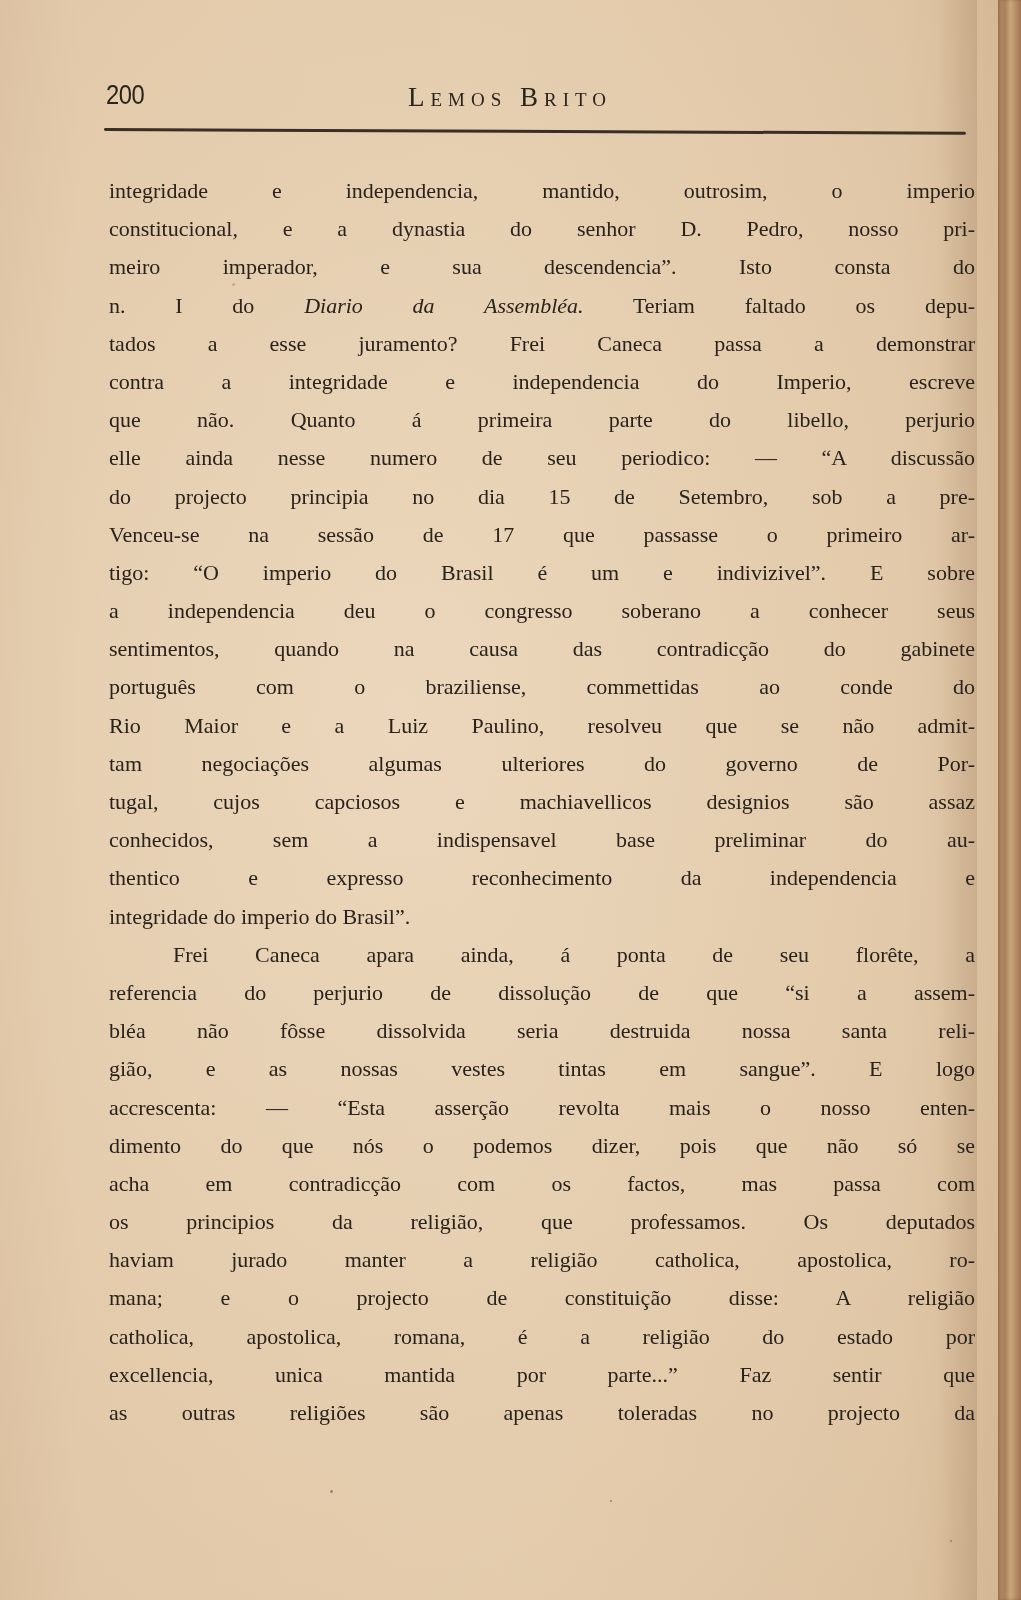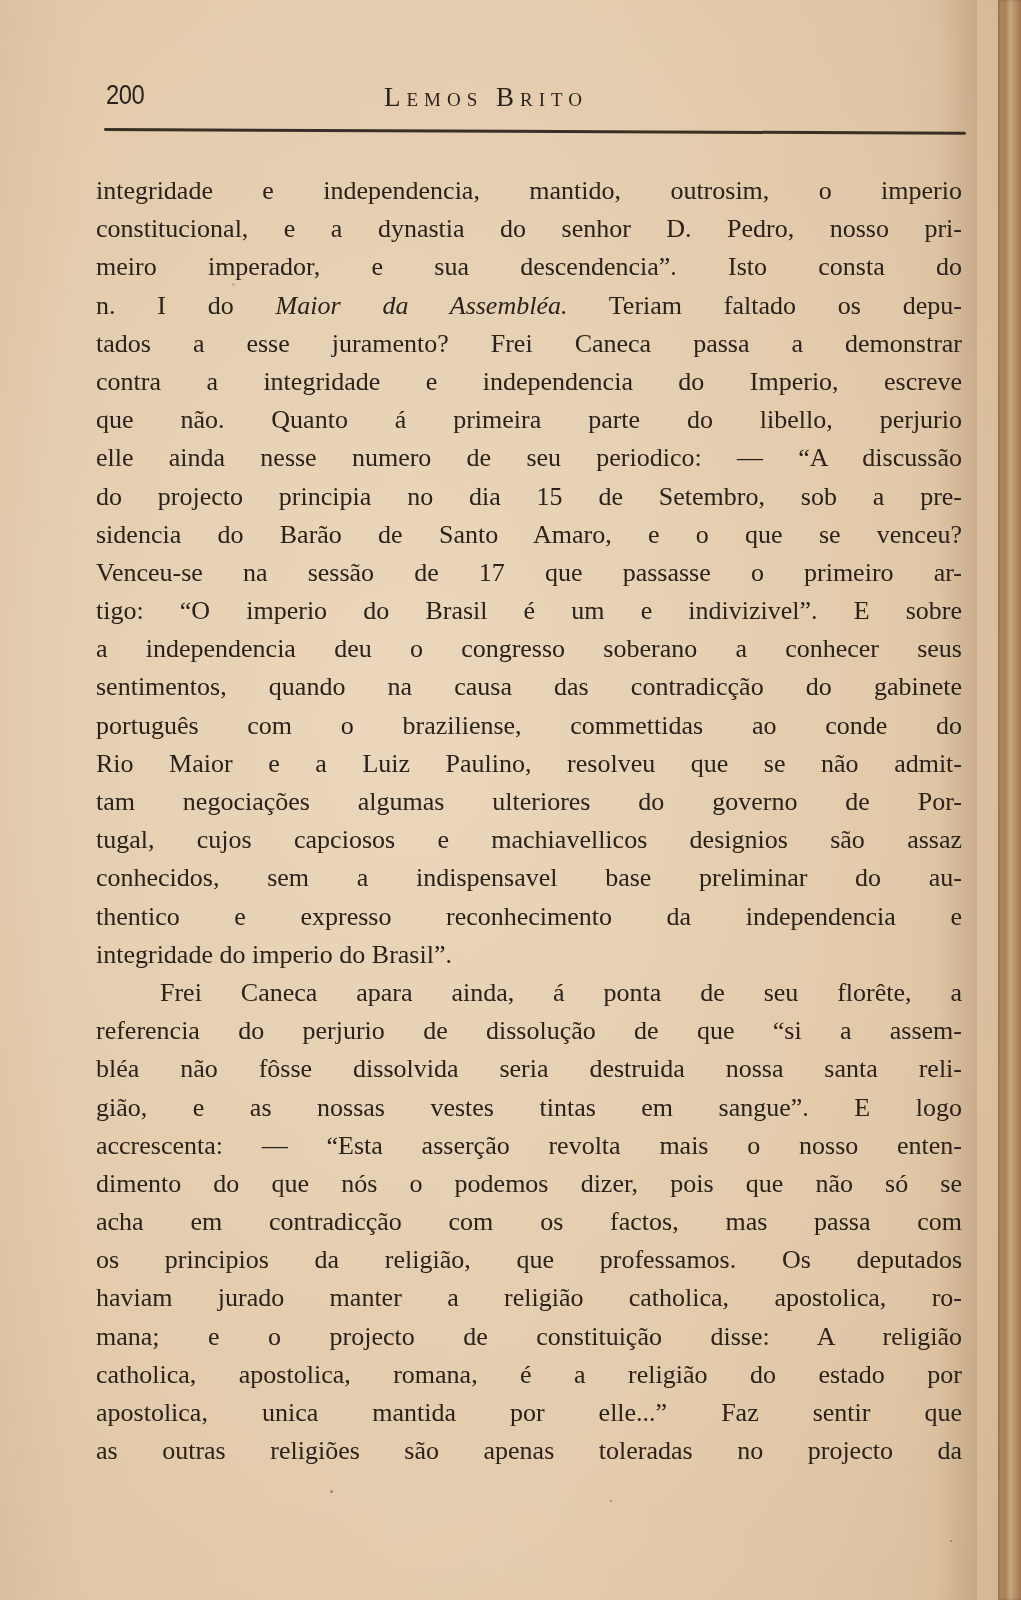"Lemos Brito" .running-title { left: 280px -> 304px }
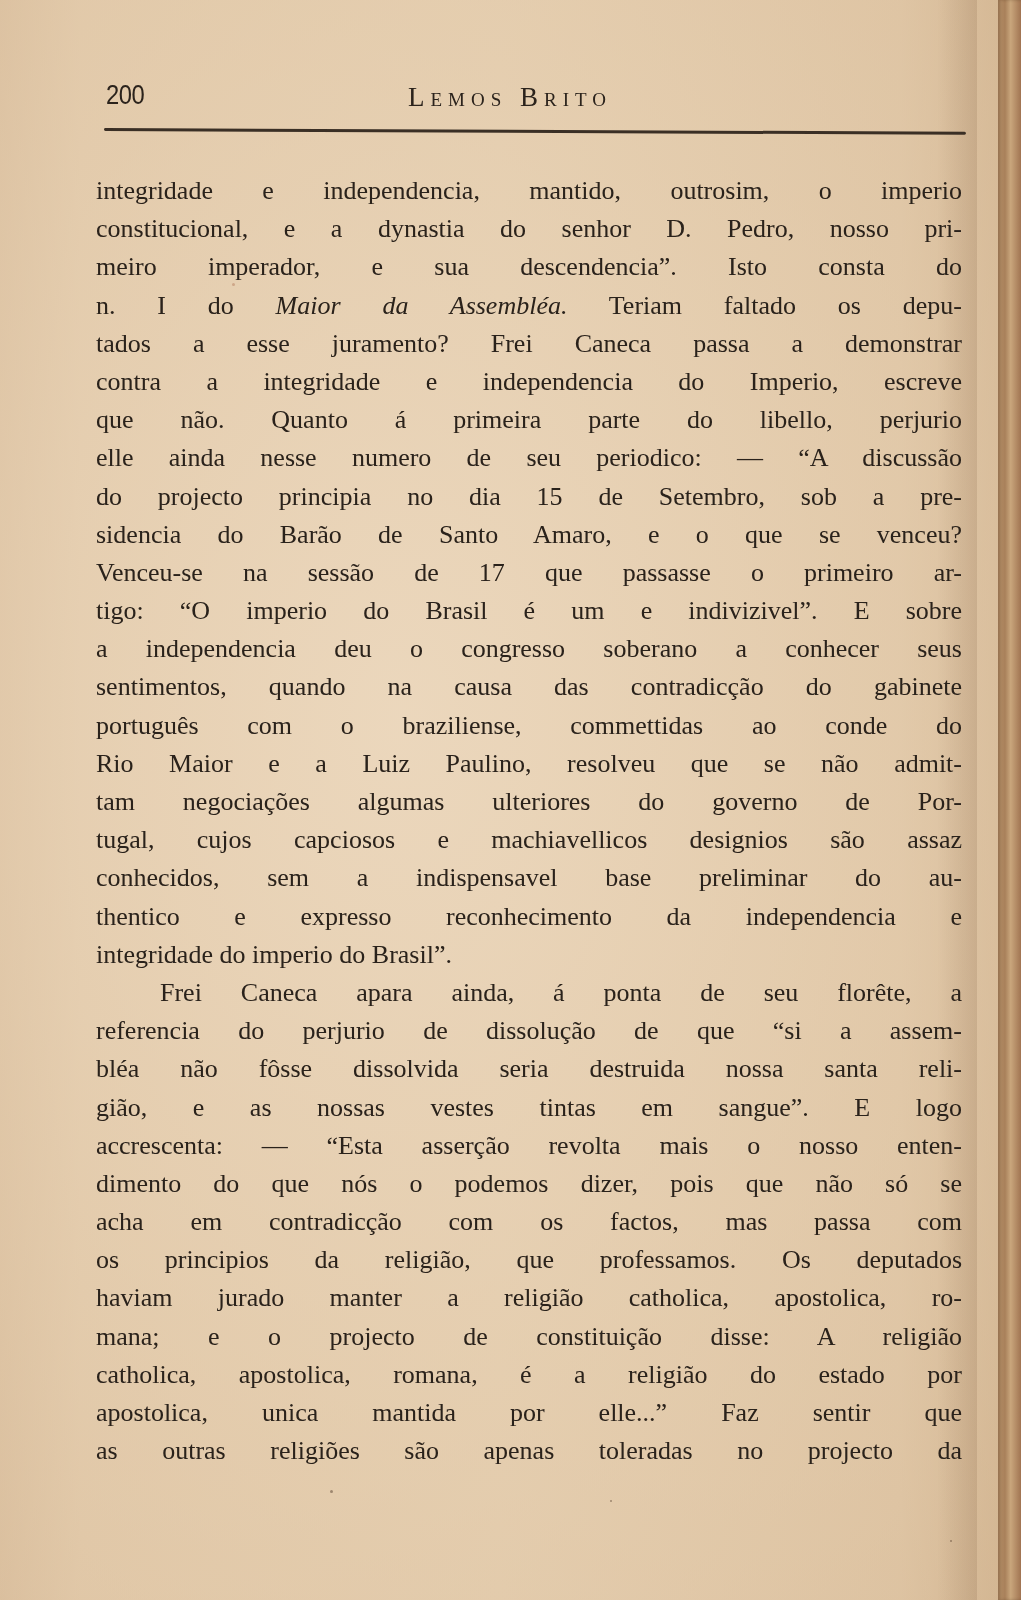"integridade e independencia, mantido," .body-text { font-size: 26px -> 22px; left: 96px -> 109px }
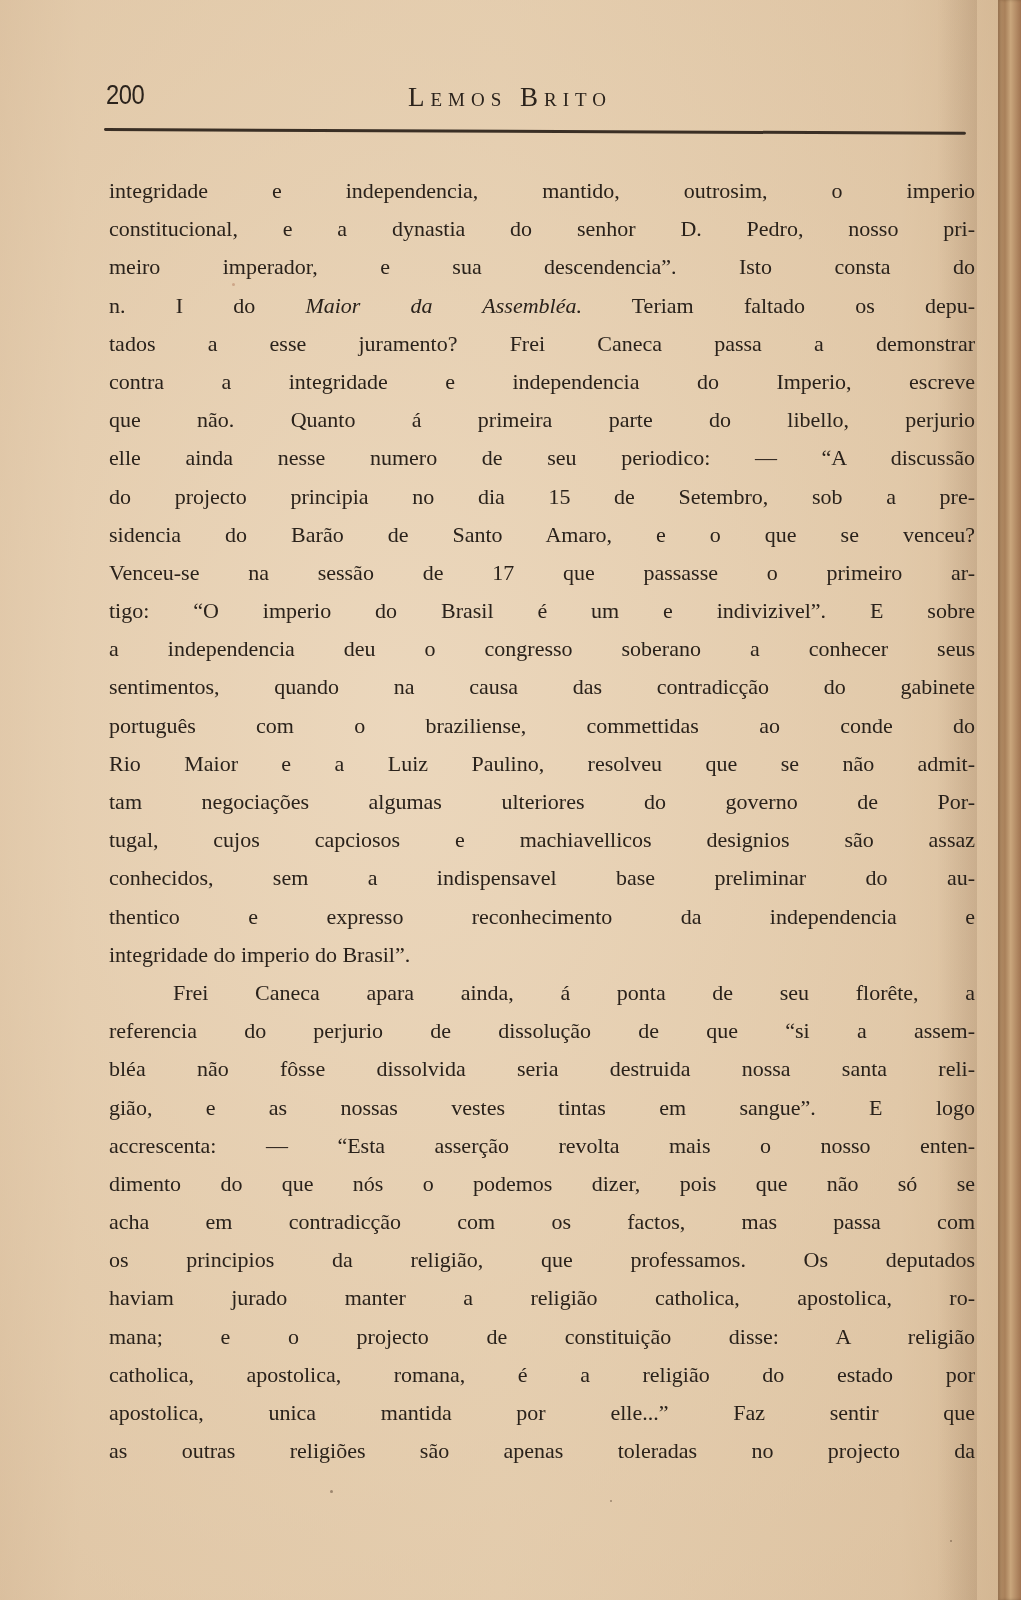"Maior da Assembléa." em { text: Maior -> Diario }
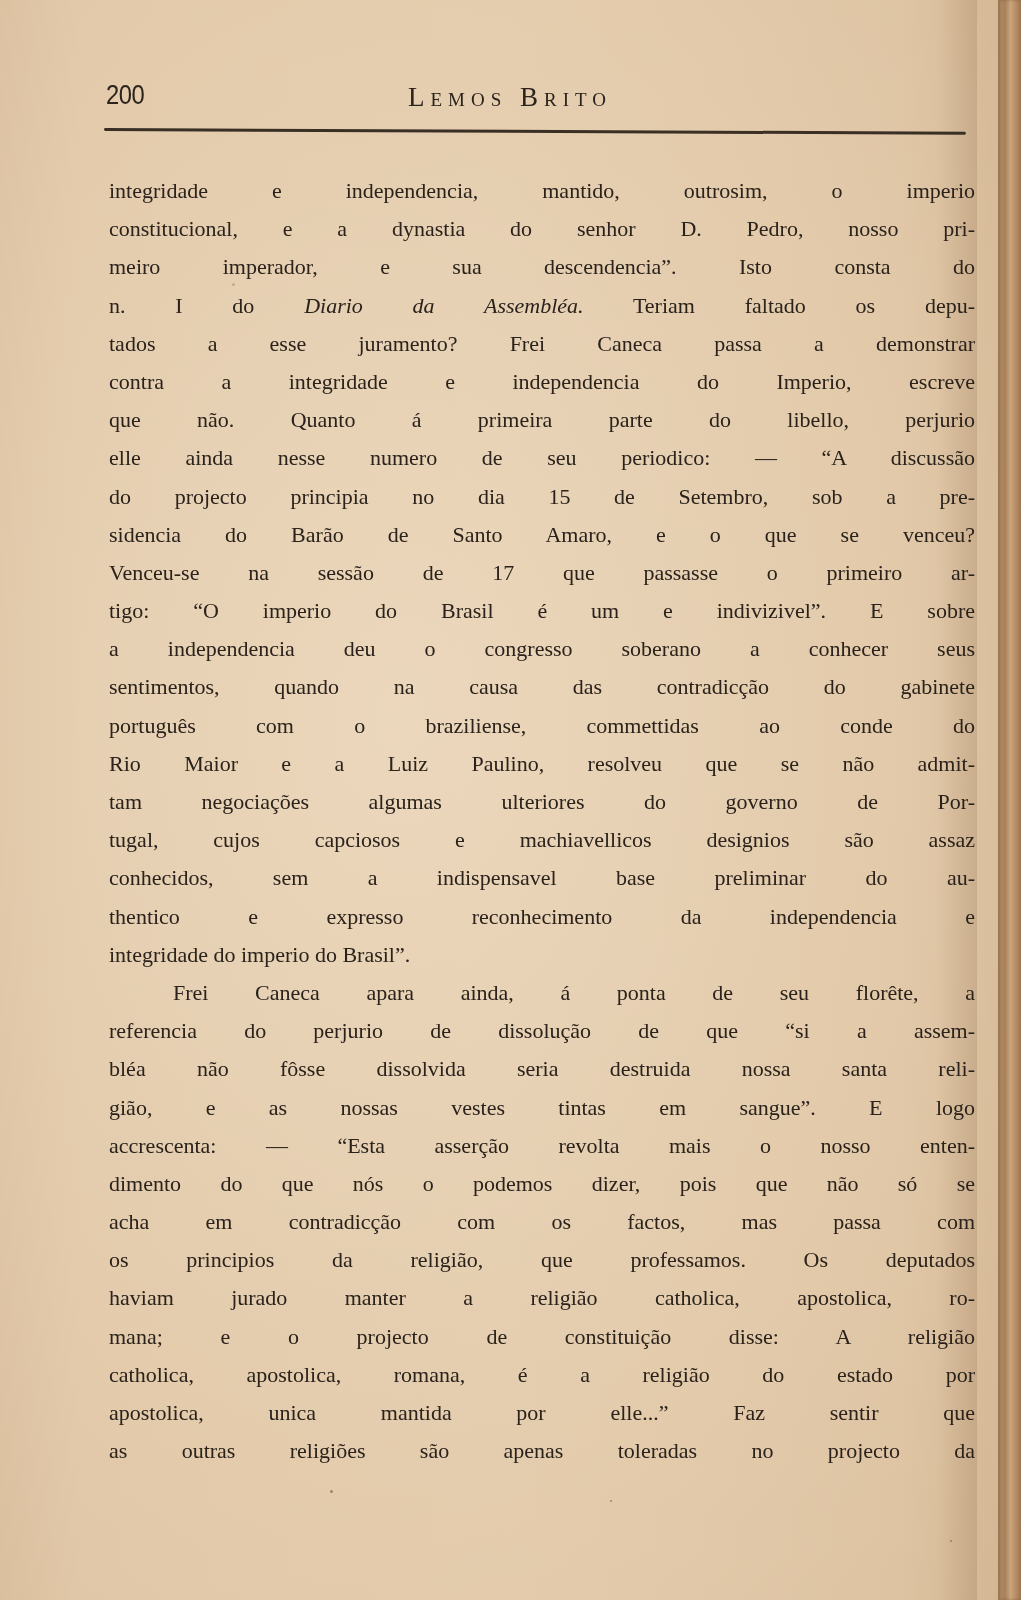"sidencia do Barão de Santo" span.line { html: <span>sidencia do Barão de Santo Amaro, e o que se venceu?</span> -> none }
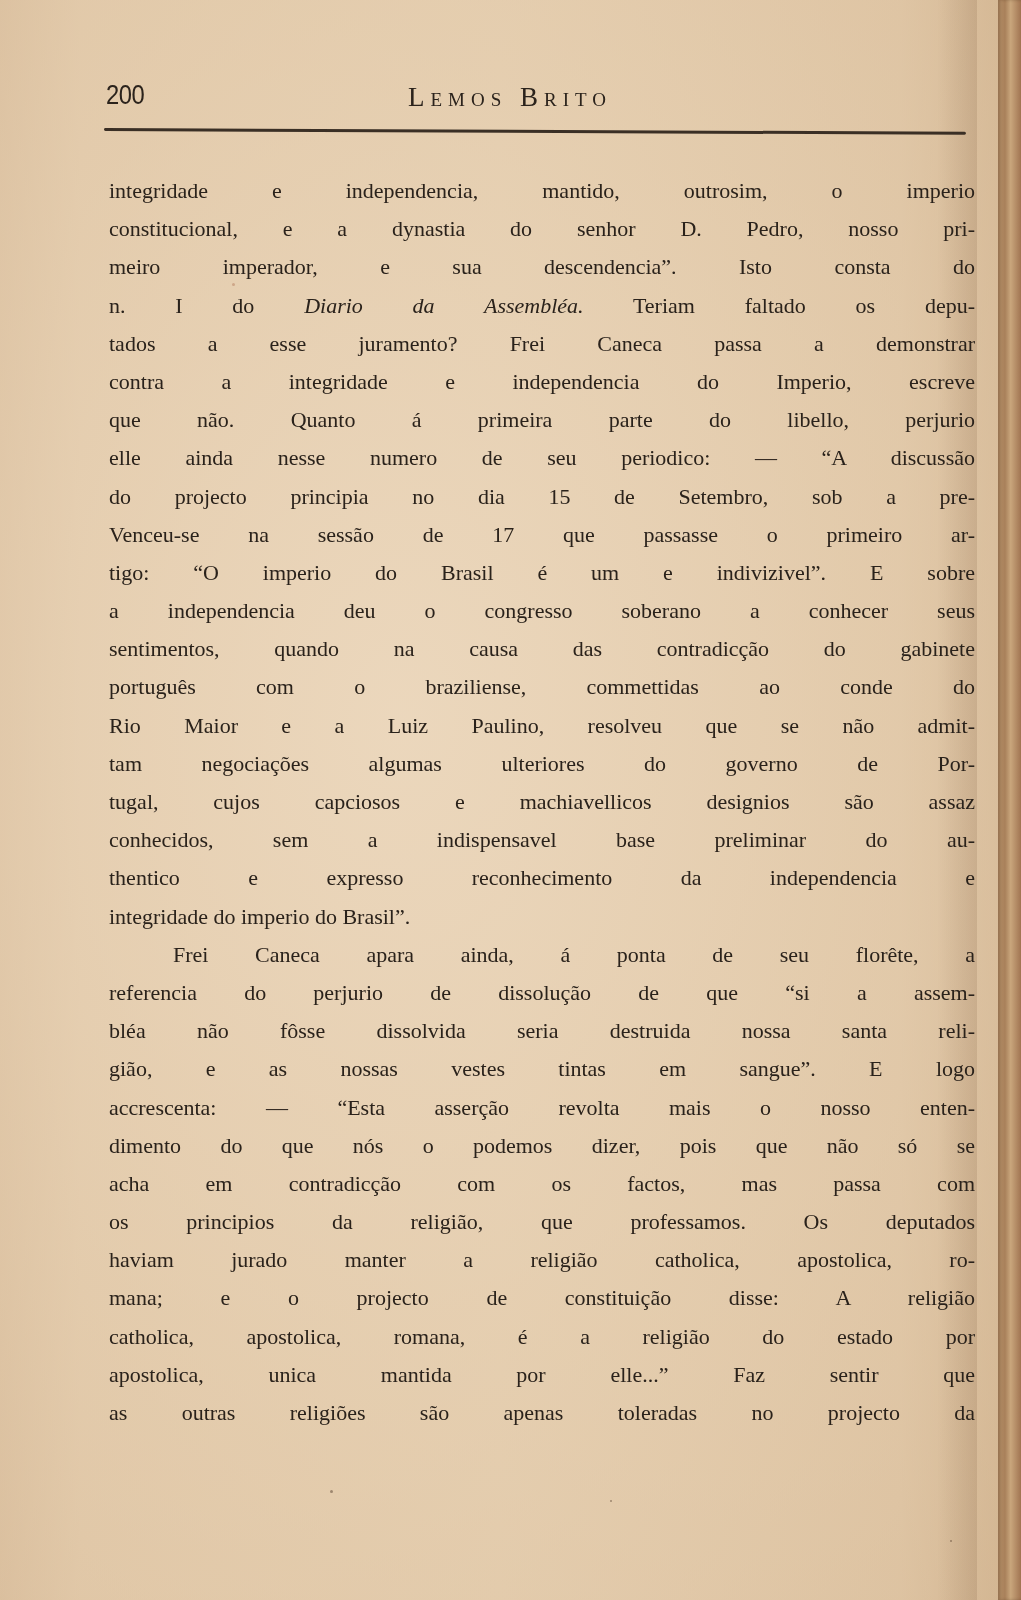"apostolica, unica mantida por elle...”" span.line { text: apostolica, unica mantida por elle -> excellencia, unica mantida por parte }
